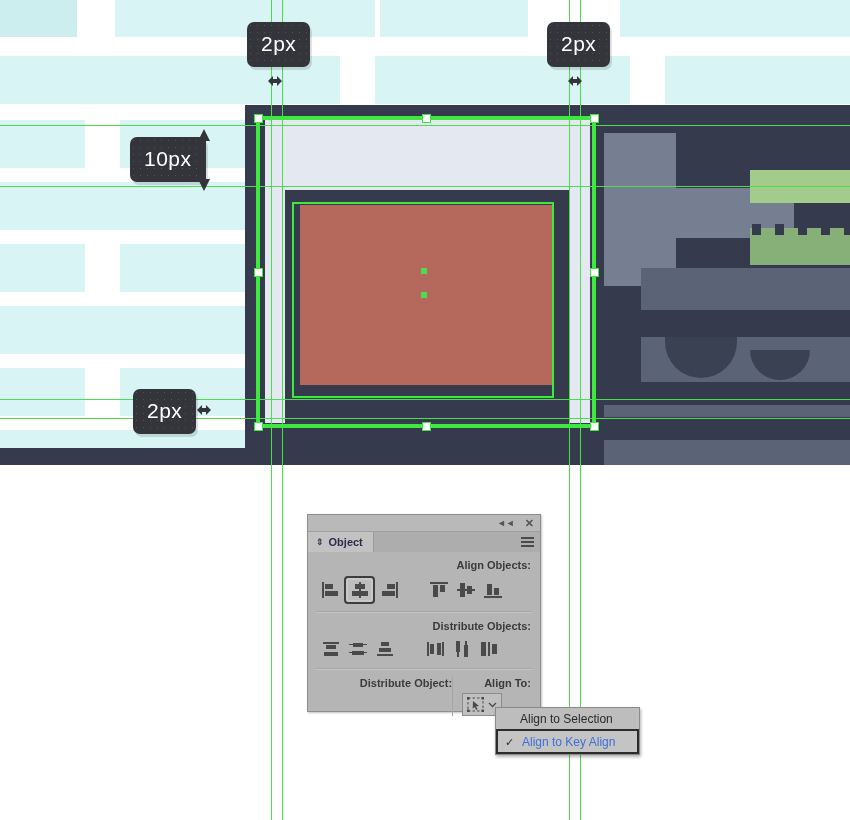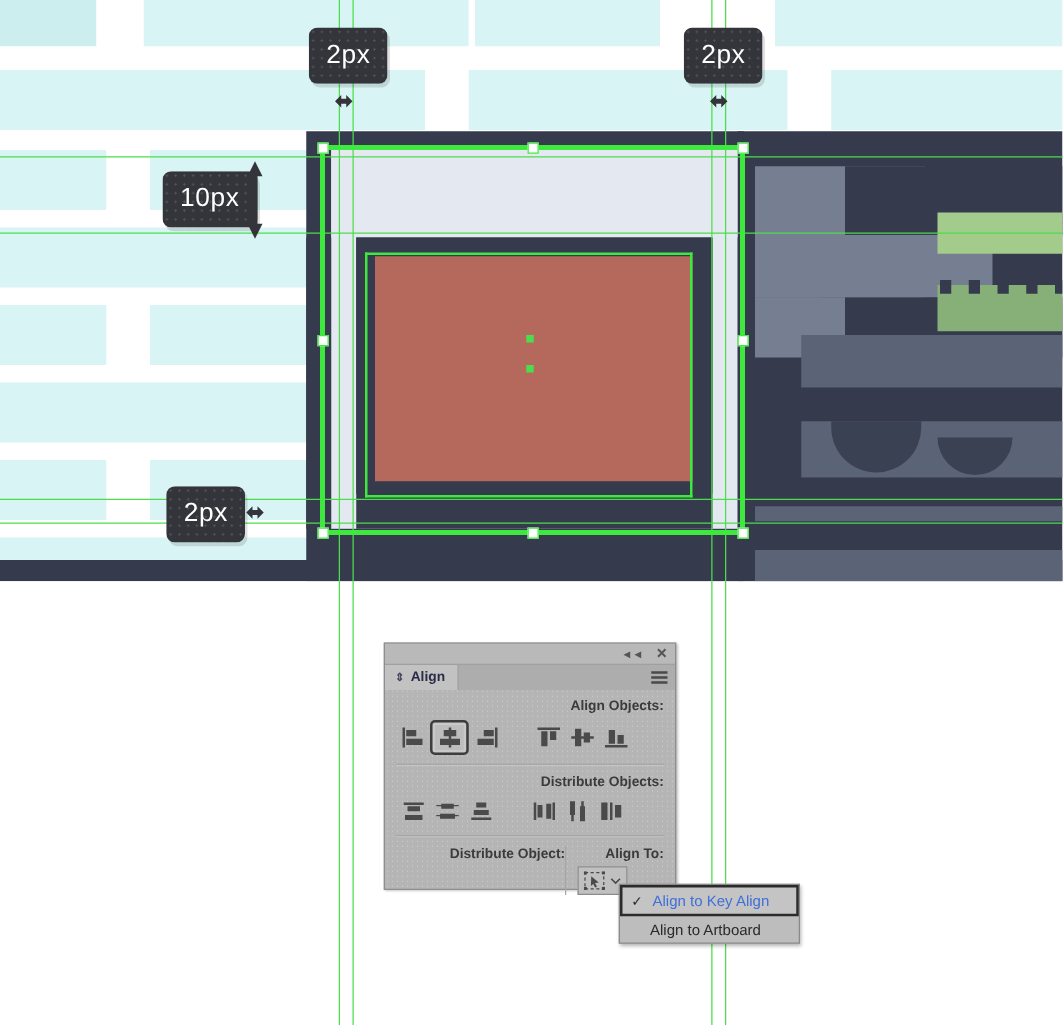"Align" span { text: Align -> Object }
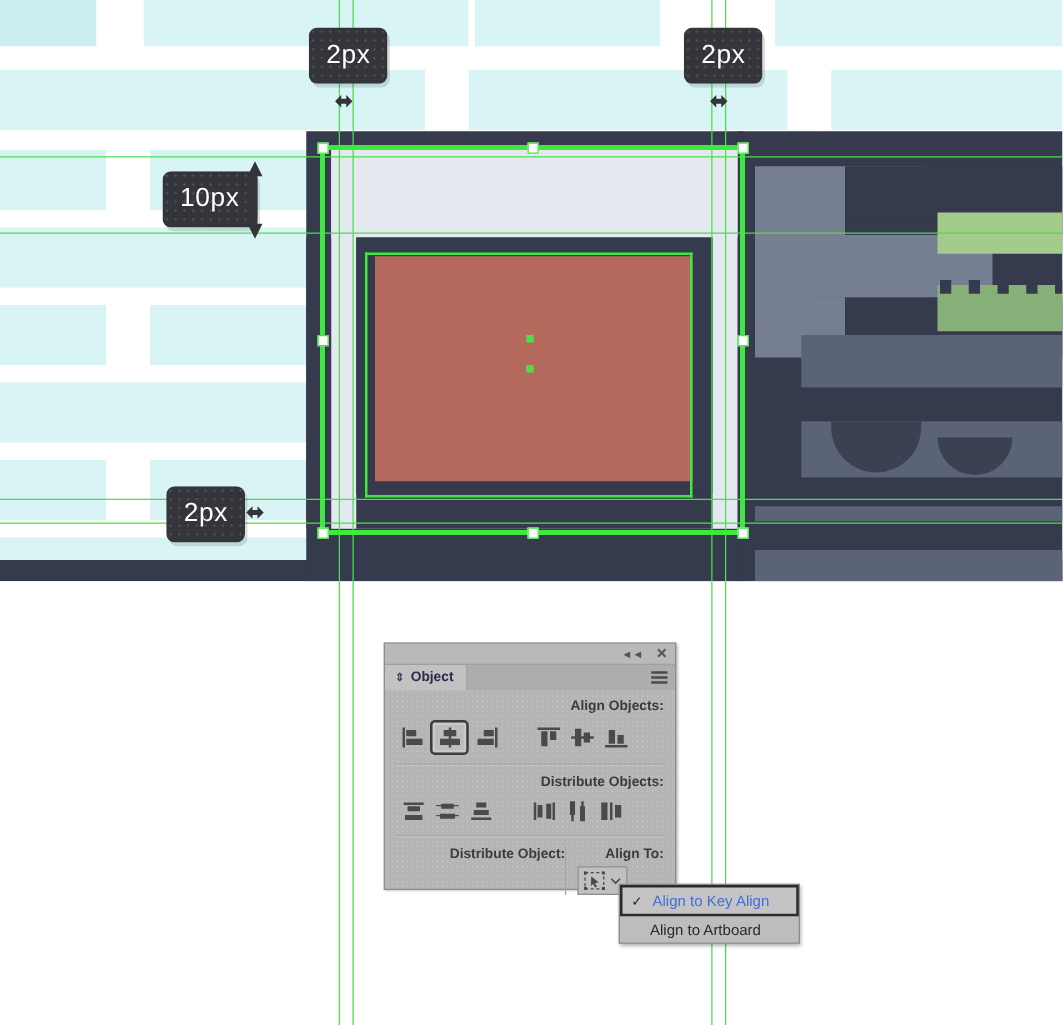"Align to Selection" div.dd-item { html: none -> <div> <span>Align to Selection</span> </div> }
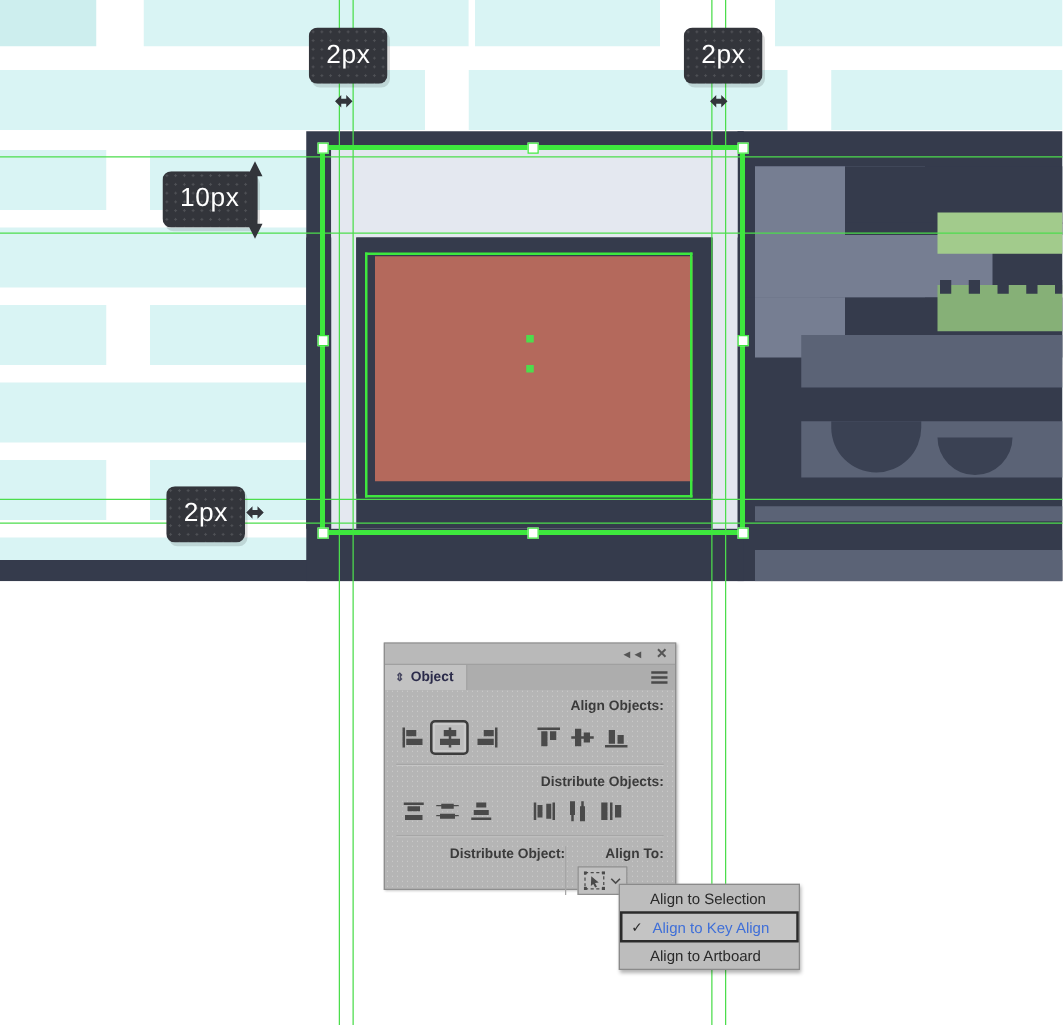"Align to Artboard" div.dd-item { html: <div> <span>Align to Artboard</span> </div> -> none }
